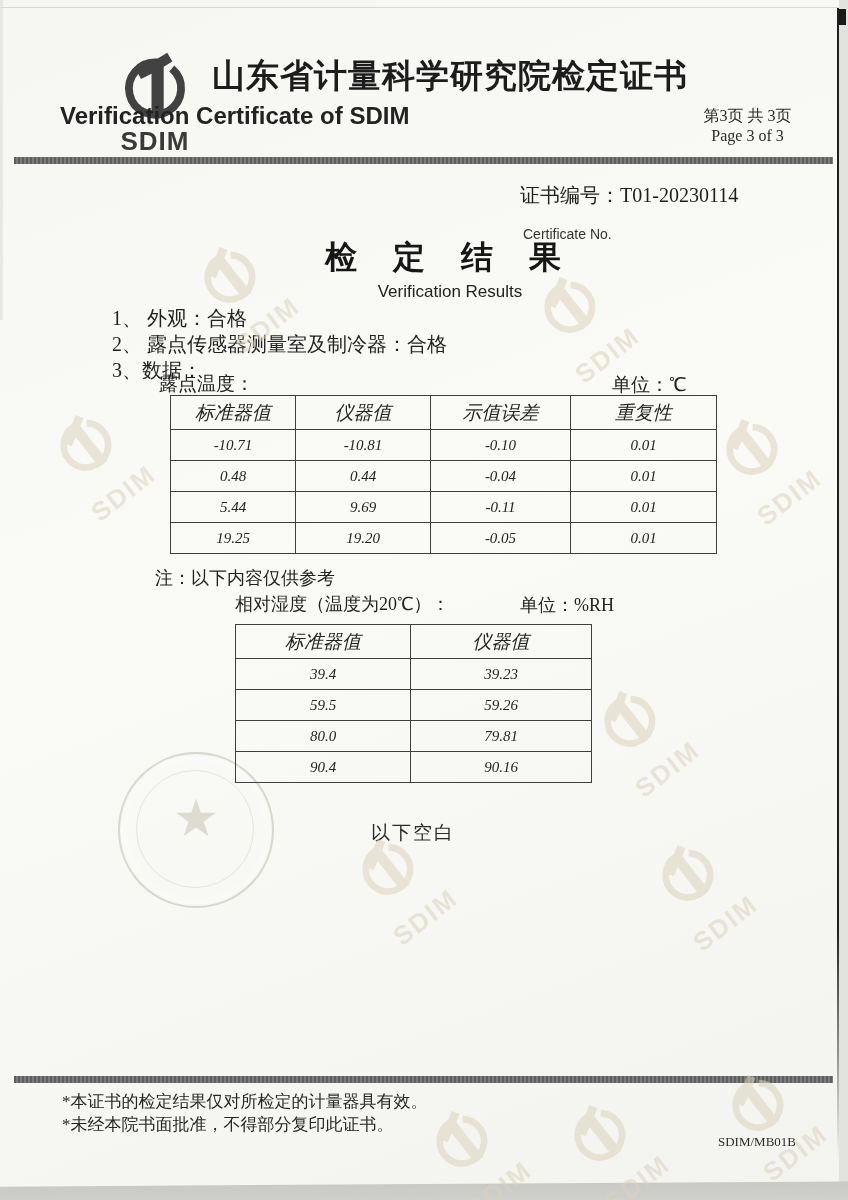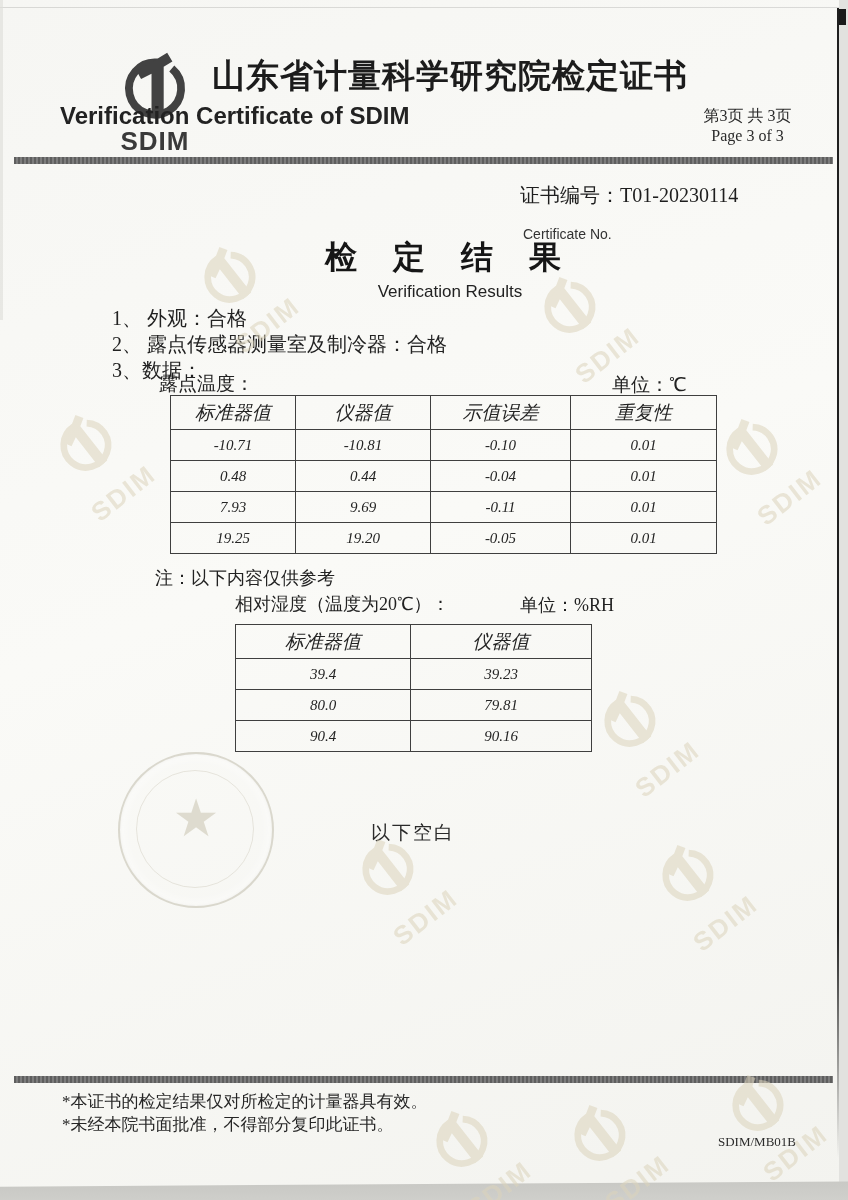"7.93" td { text: 7.93 -> 5.44 }
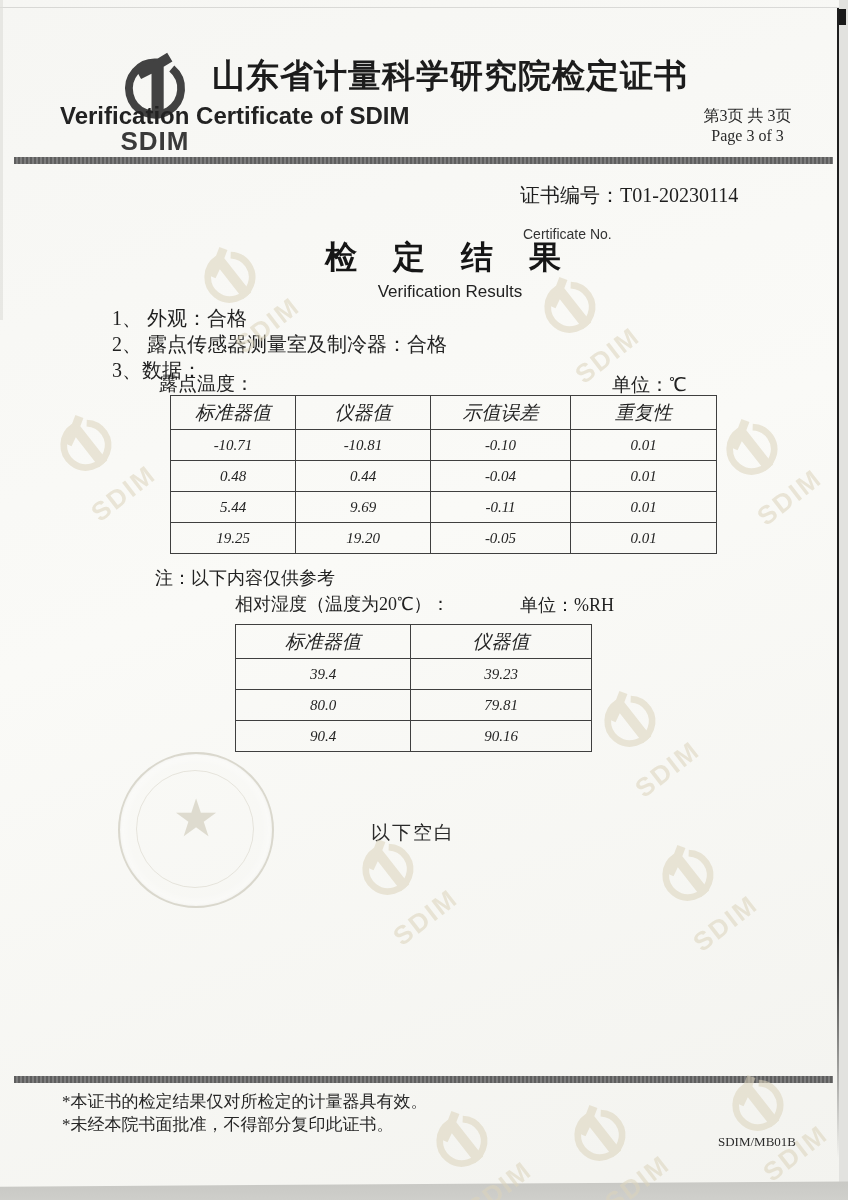"59.5" tr { html: none -> <tr> <td>59.5</td> <td>59.26</td> </tr> }
